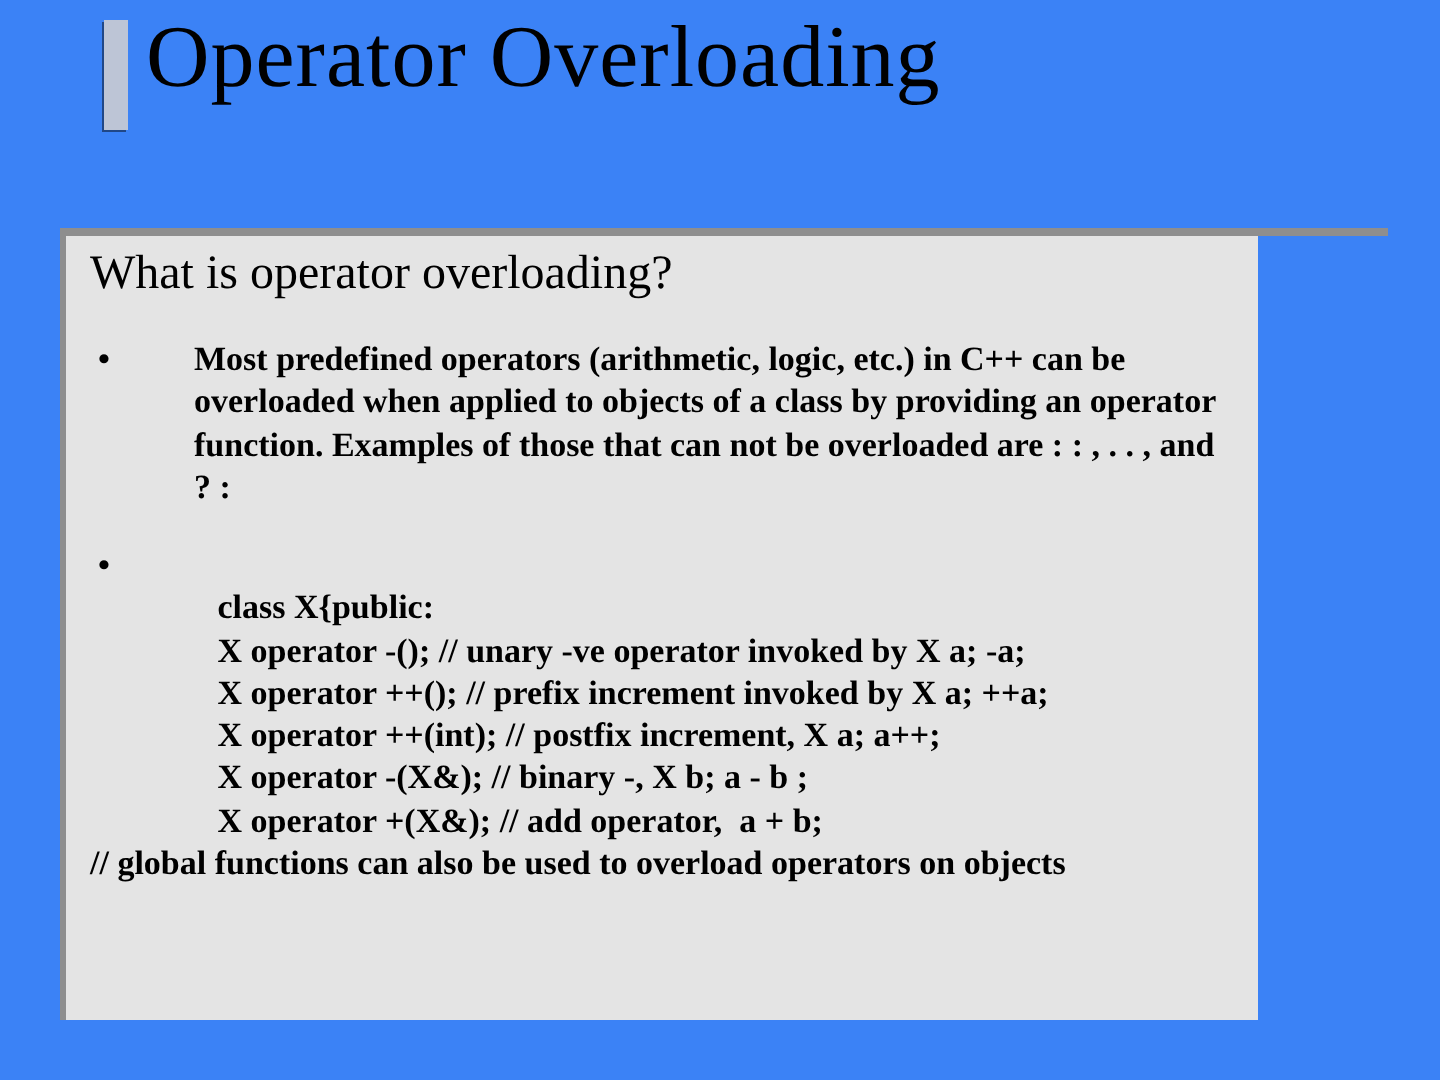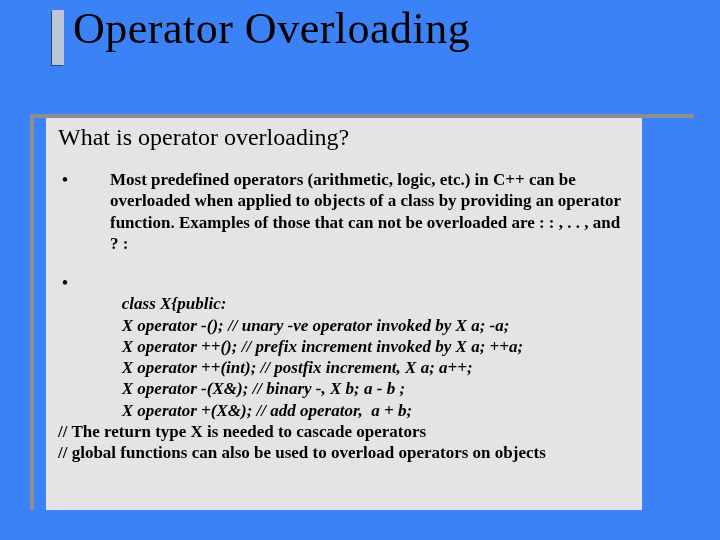"What is operator overloading?" .body-panel { left: 46px -> 33px }
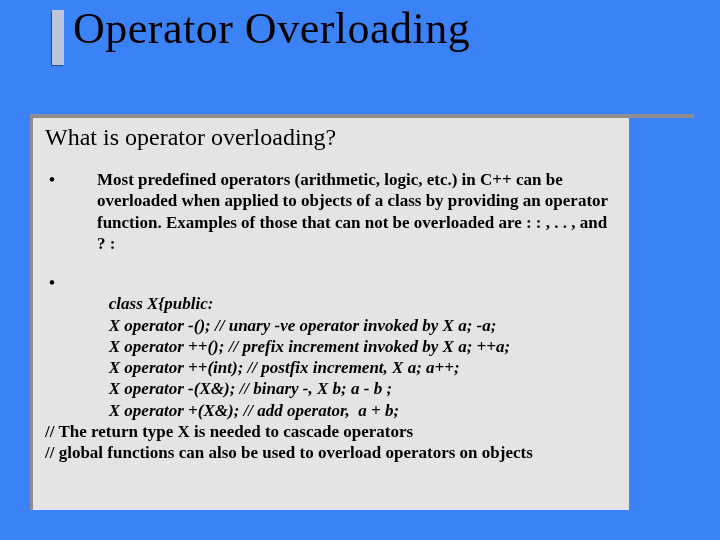"class X{public: X operator -();" .code-block { font-style: italic -> none }
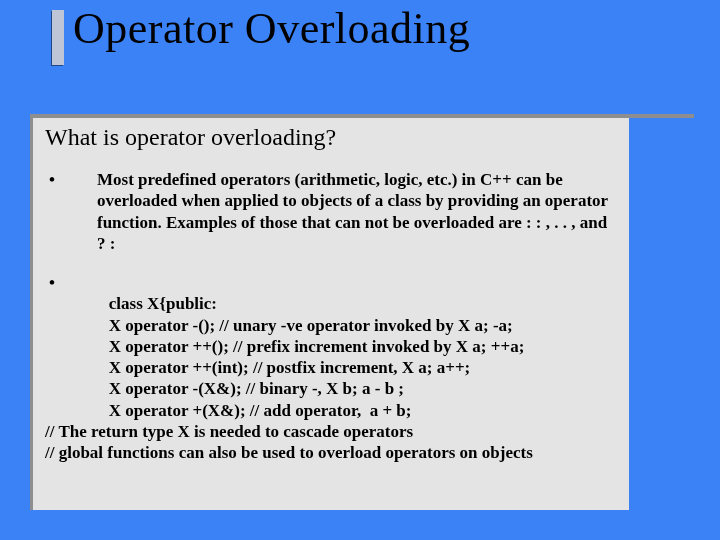"// The return type X" p.flush { html: <p>// The return type X is needed to cascade operators</p> -> none }
